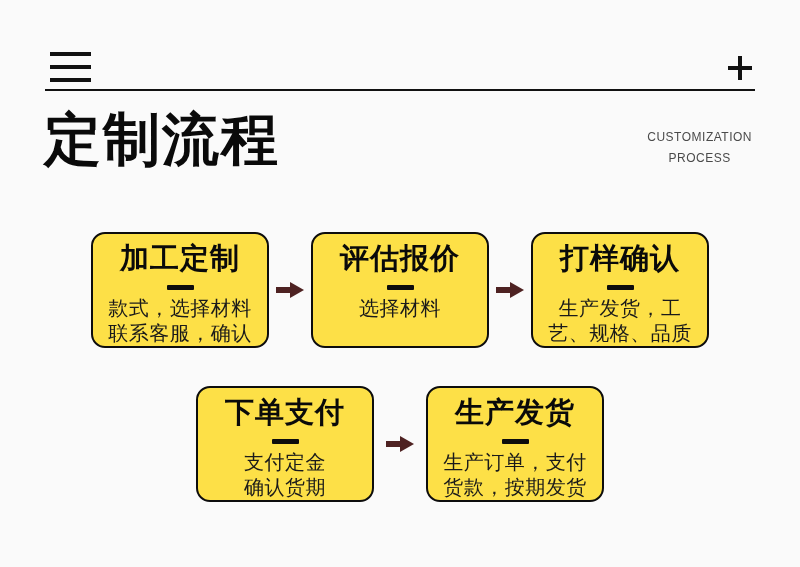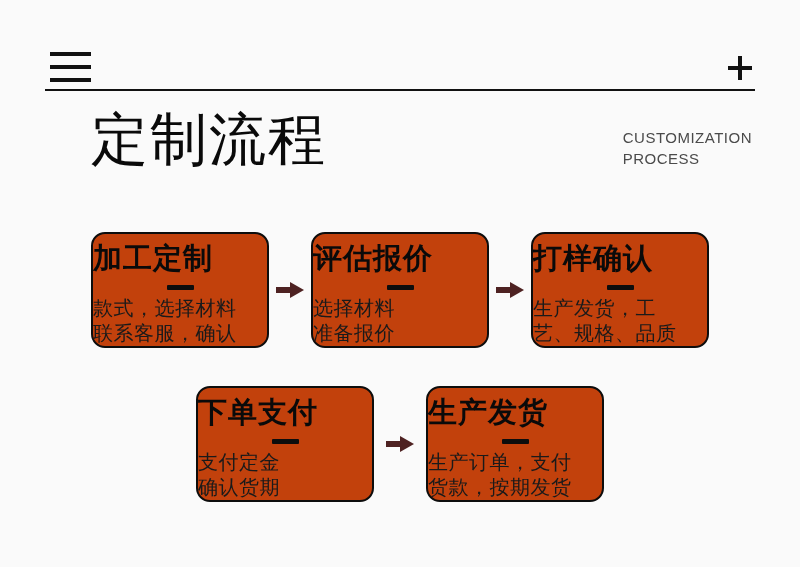"定制流程" .heading { font-weight: 400 -> 700; margin-left: 47px -> none }
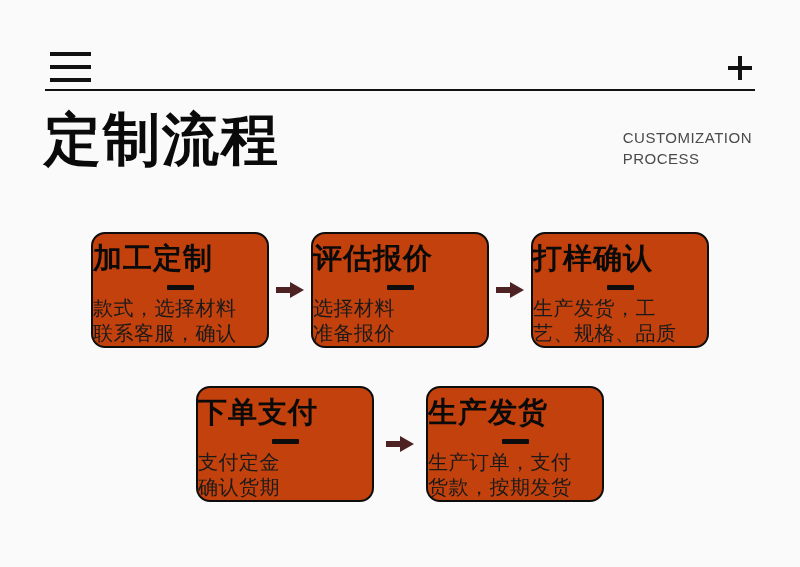"CUSTOMIZATION" .subheading { font-size: 15px -> 12px; text-align: left -> center }
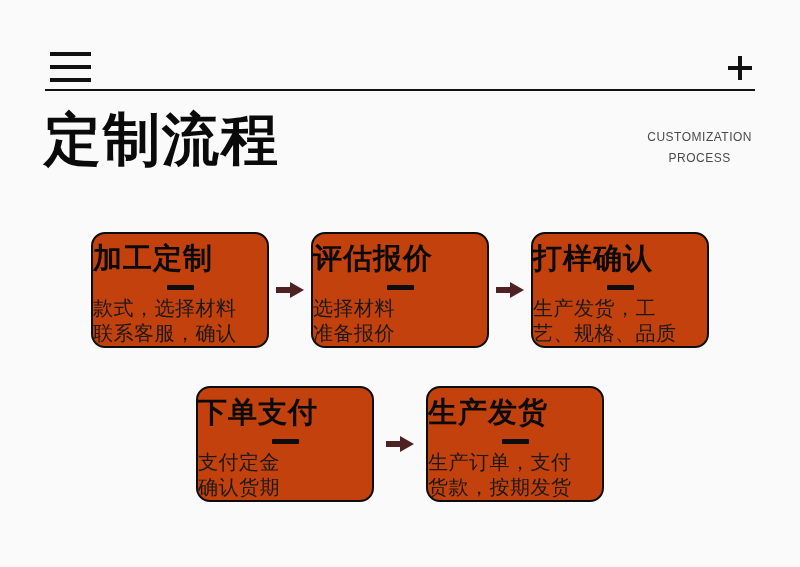"加工定制" .step-box { background: #c2410c -> #fde047; text-align: left -> center }
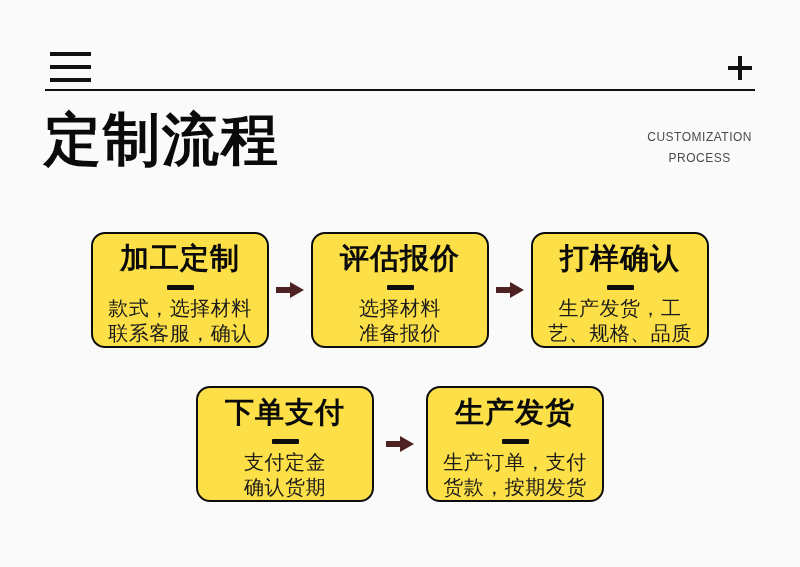"准备报价" div { html: <div>准备报价</div> -> none }
